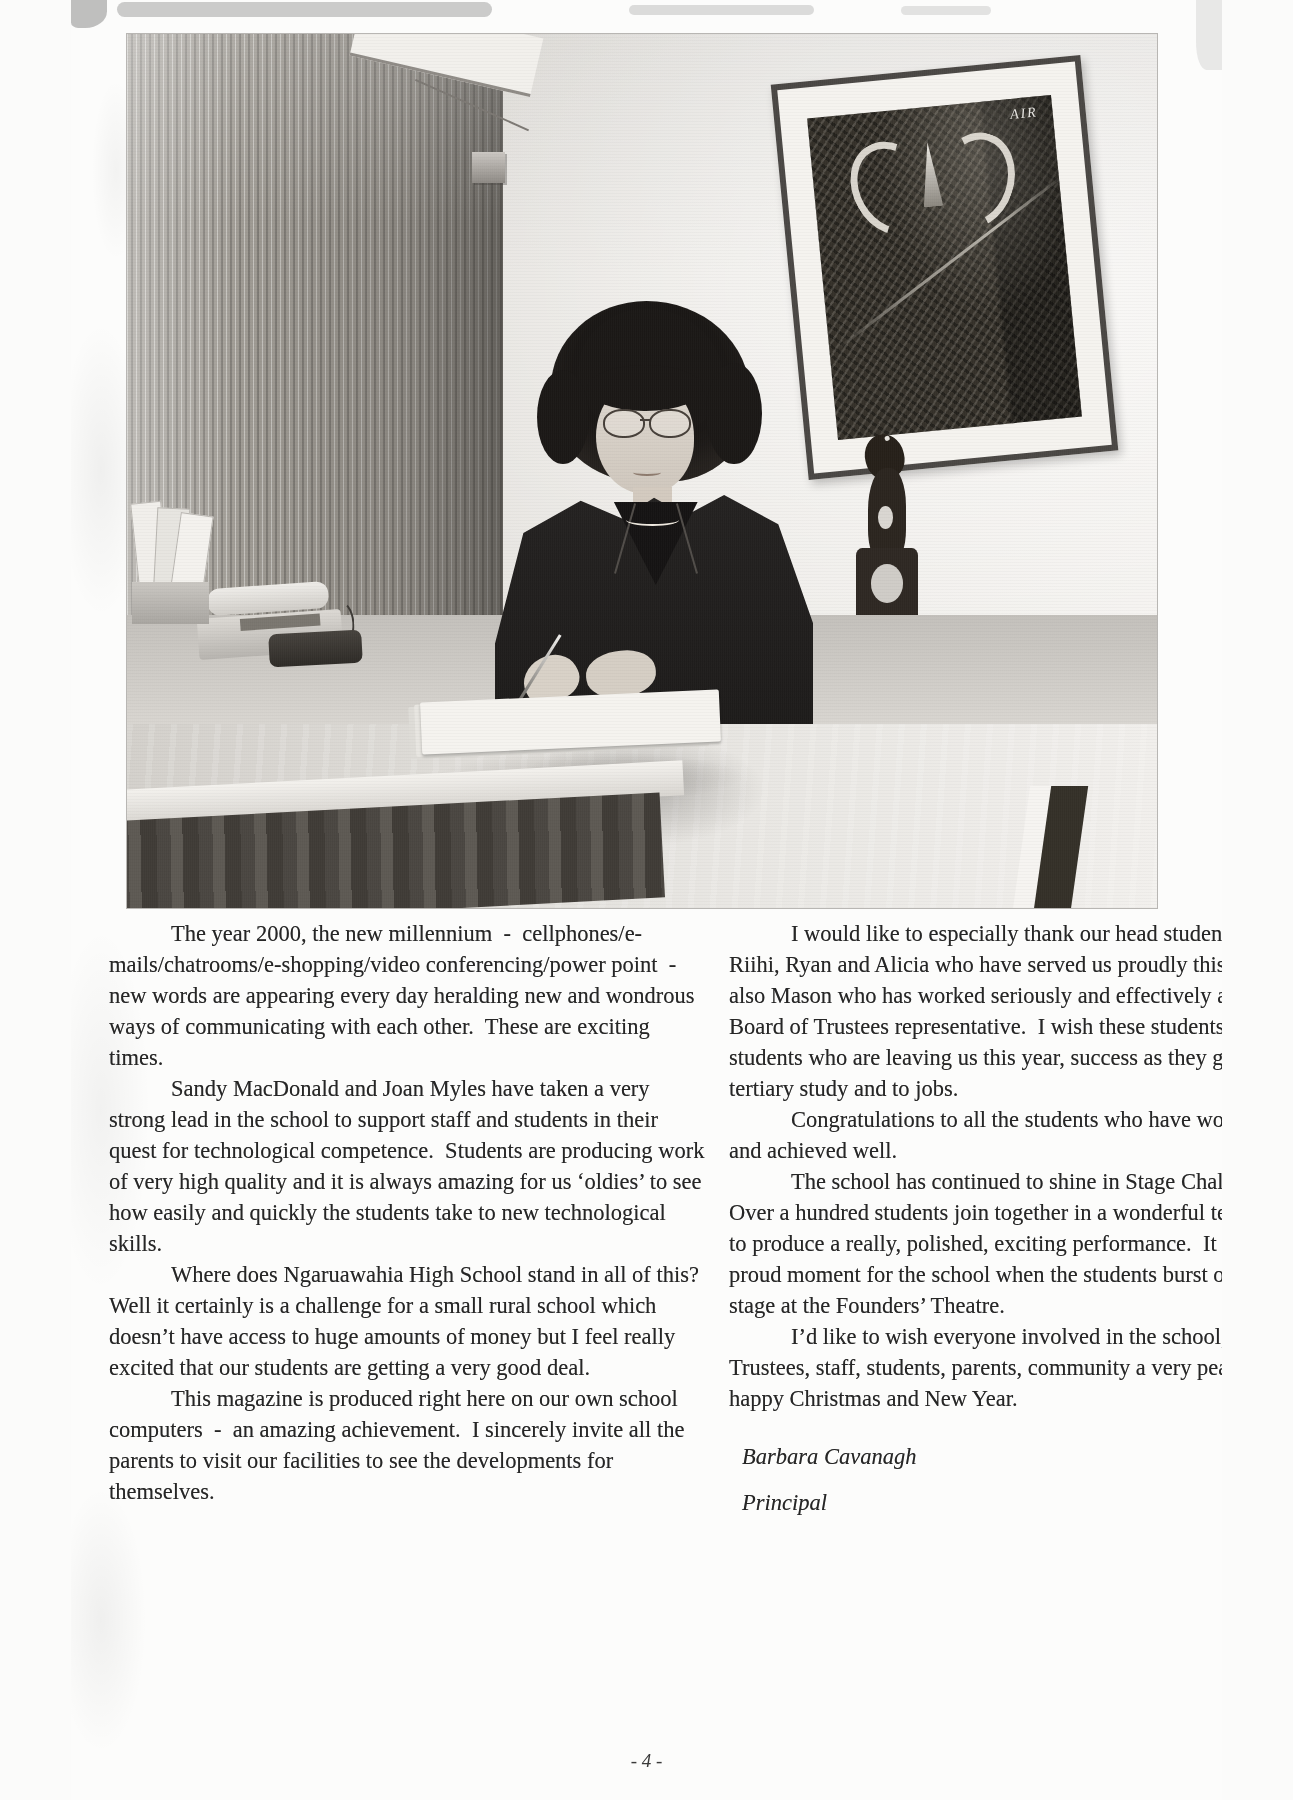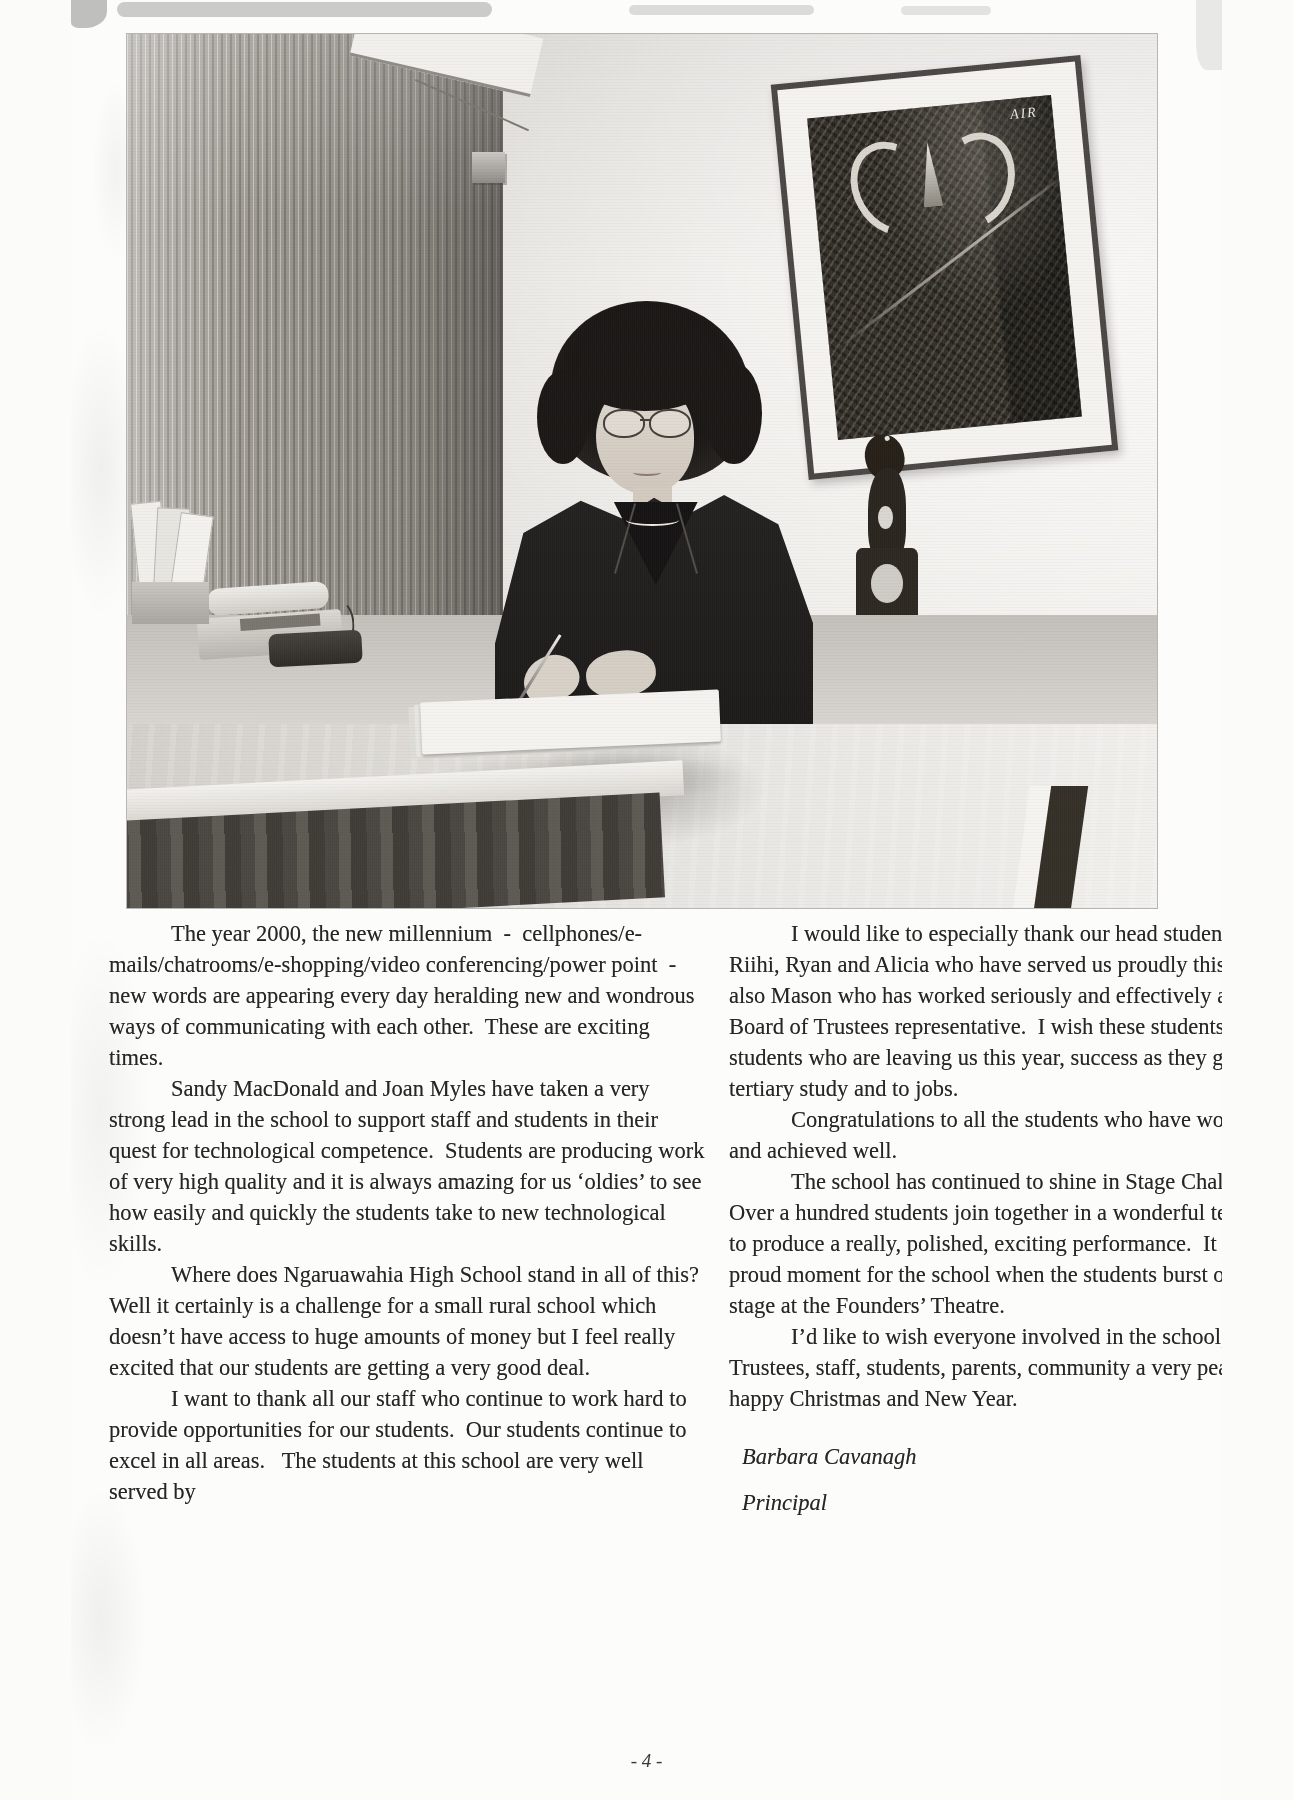"This magazine is produced right" p.para { html: none -> <p>This magazine is produced right here on our own school computers - an amazing achievement. I sincerely invite all the parents to visit our facilities to see the developments for themselves.</p> }
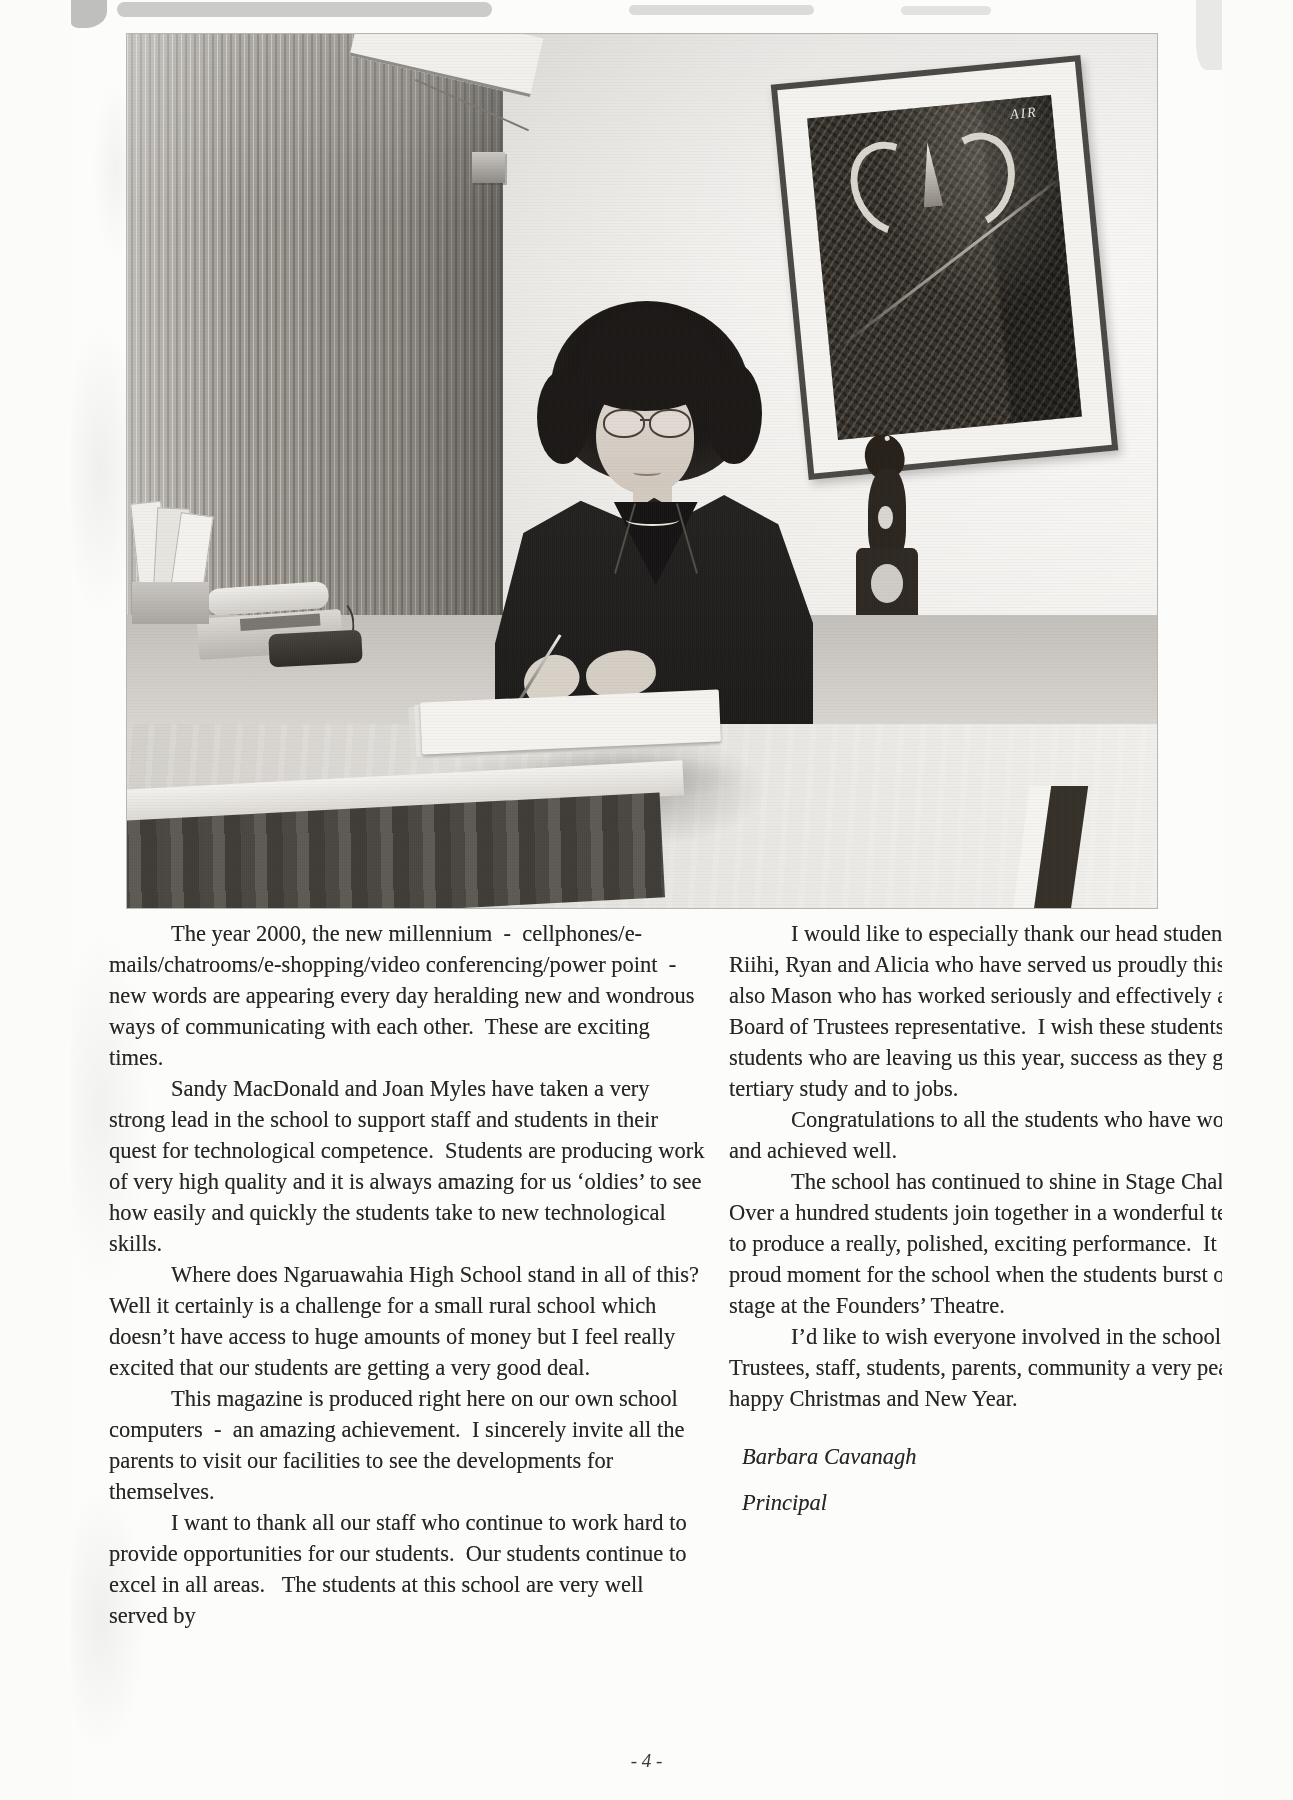"I want to thank all" p.para { html: <p>I want to thank all our staff who continue to work hard to provide opportunities for our students. Our students continue to excel in all areas. The students at this school are very well served by</p> -> none }
